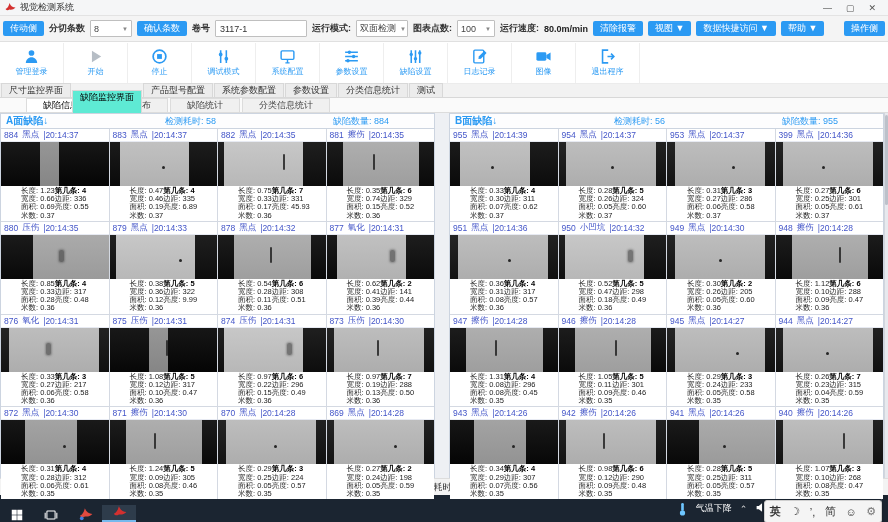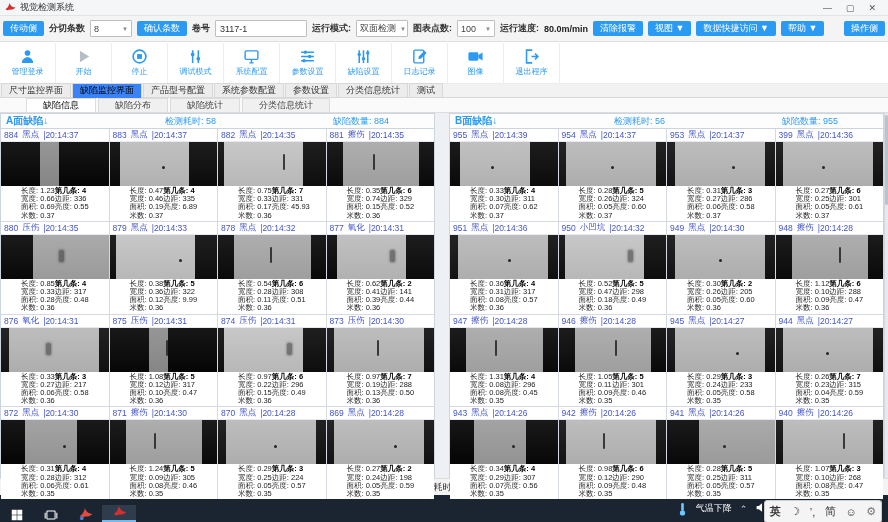"管理登录" .tbtn { width: 56px -> 64px }
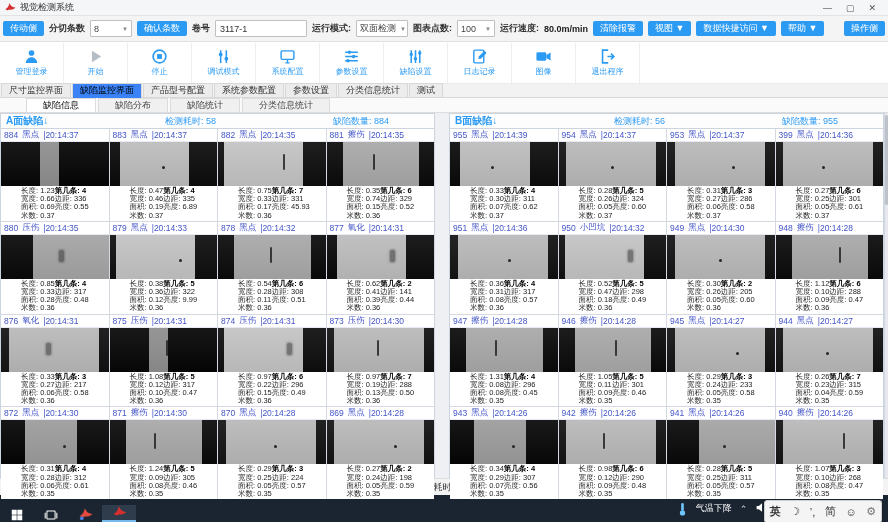"缺陷监控界面" .tab.active { background: #3b82f6 -> #5eead4; padding-bottom: 2px -> 10px; top: 1px -> 16px }
